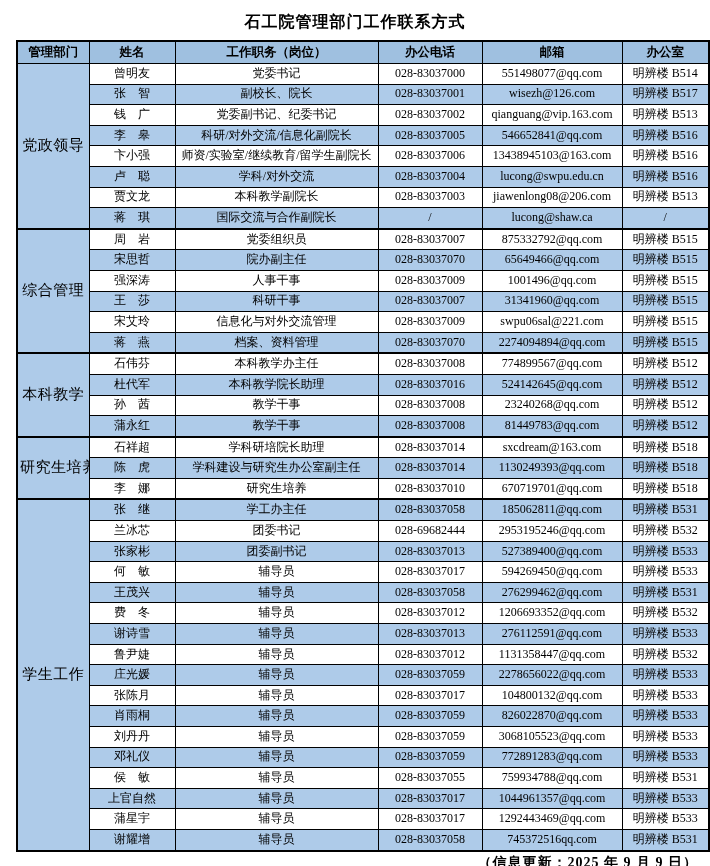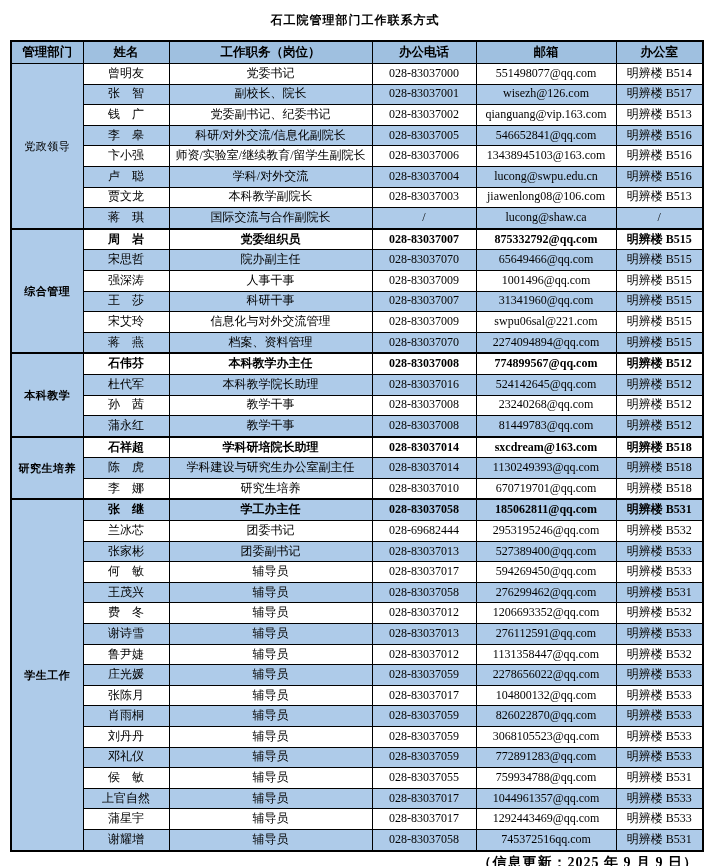"石工院管理部门工作联系方式" .title { font-size: 12px -> 16px }
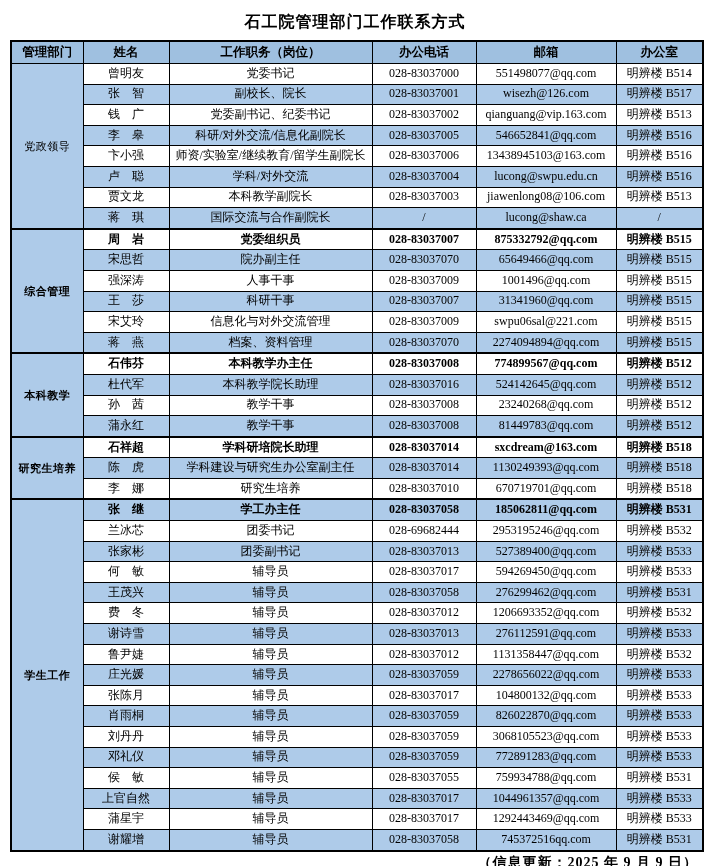"管理部门" table.contact { margin-left: 10px -> 16px }
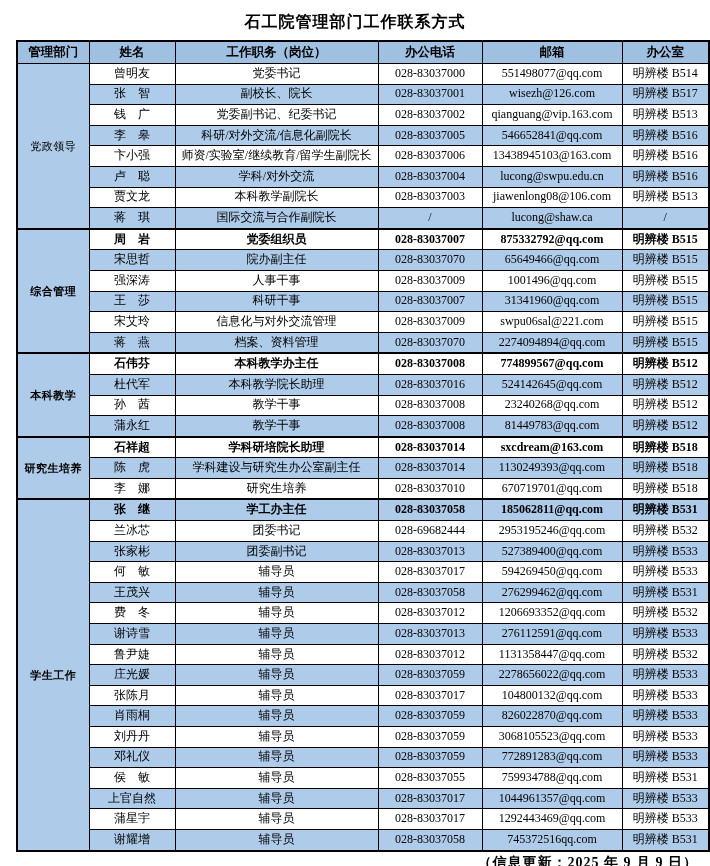"党政领导" td.dept { font-size: 11px -> 15px }
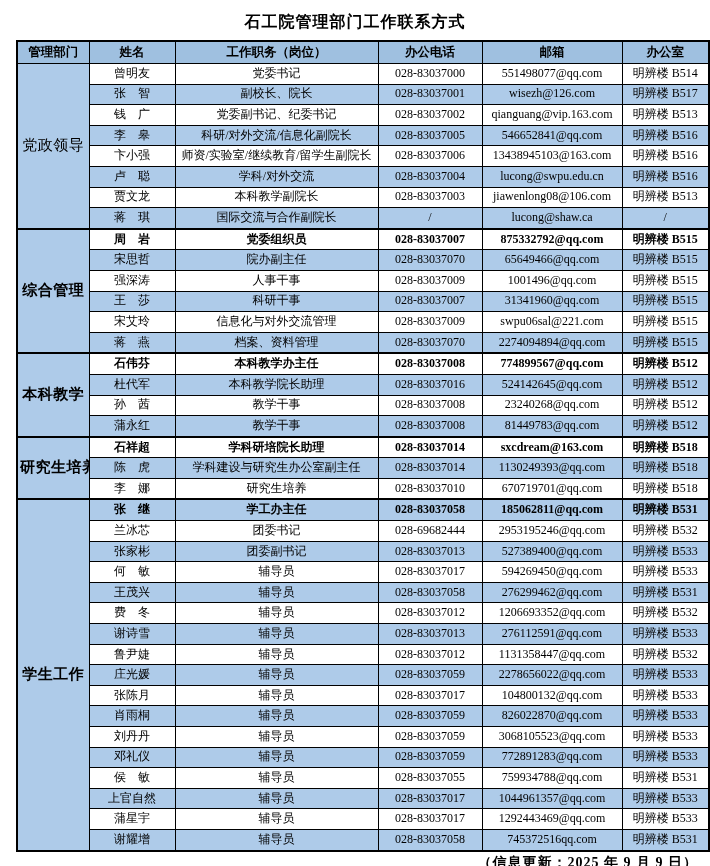"jiawenlong08@106.com" td { text: jiawenlong08@106.com -> jiawenlong08@206.com }
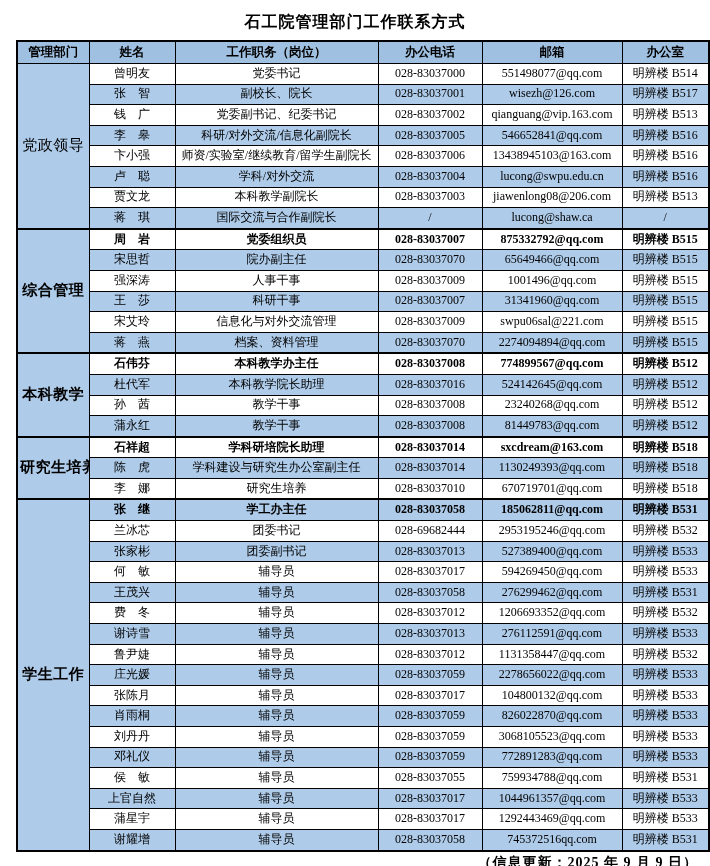"周 岩" tr.section-start td { font-weight: bold -> none }
